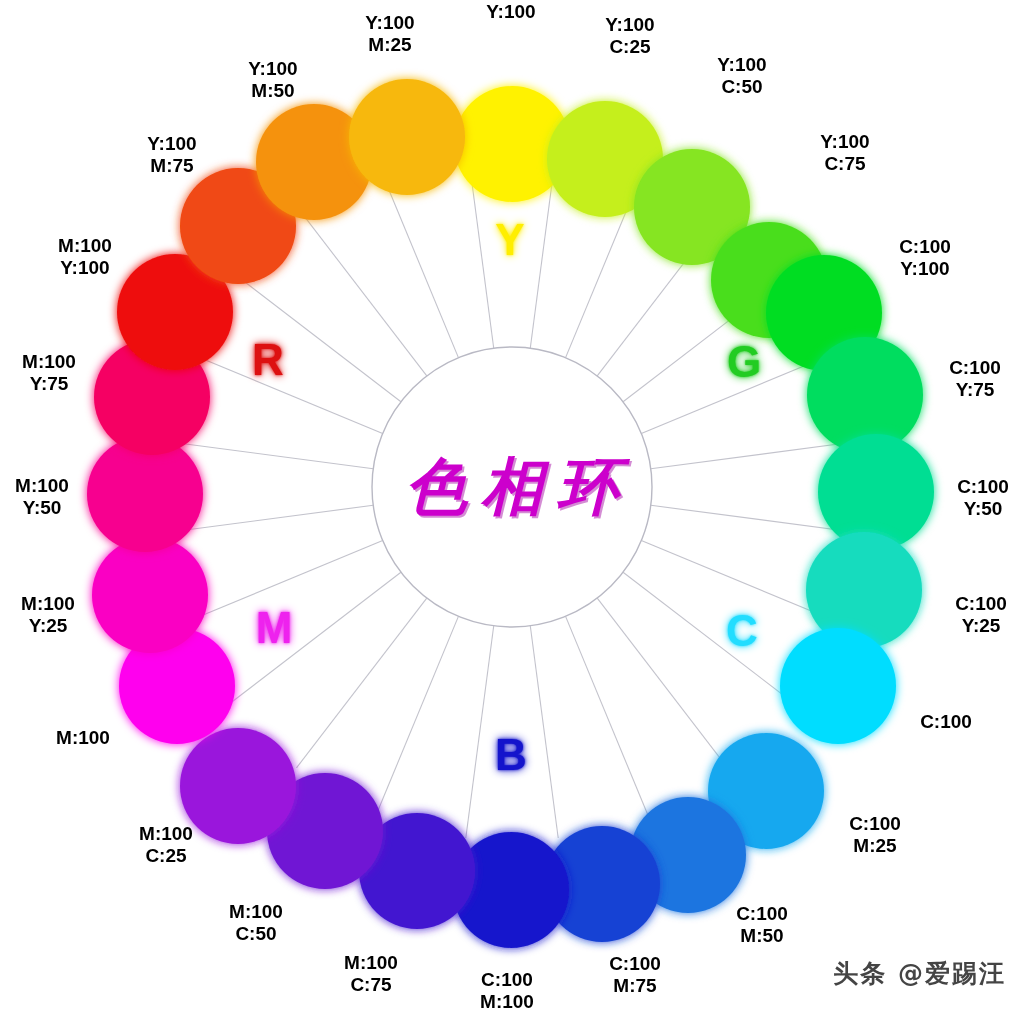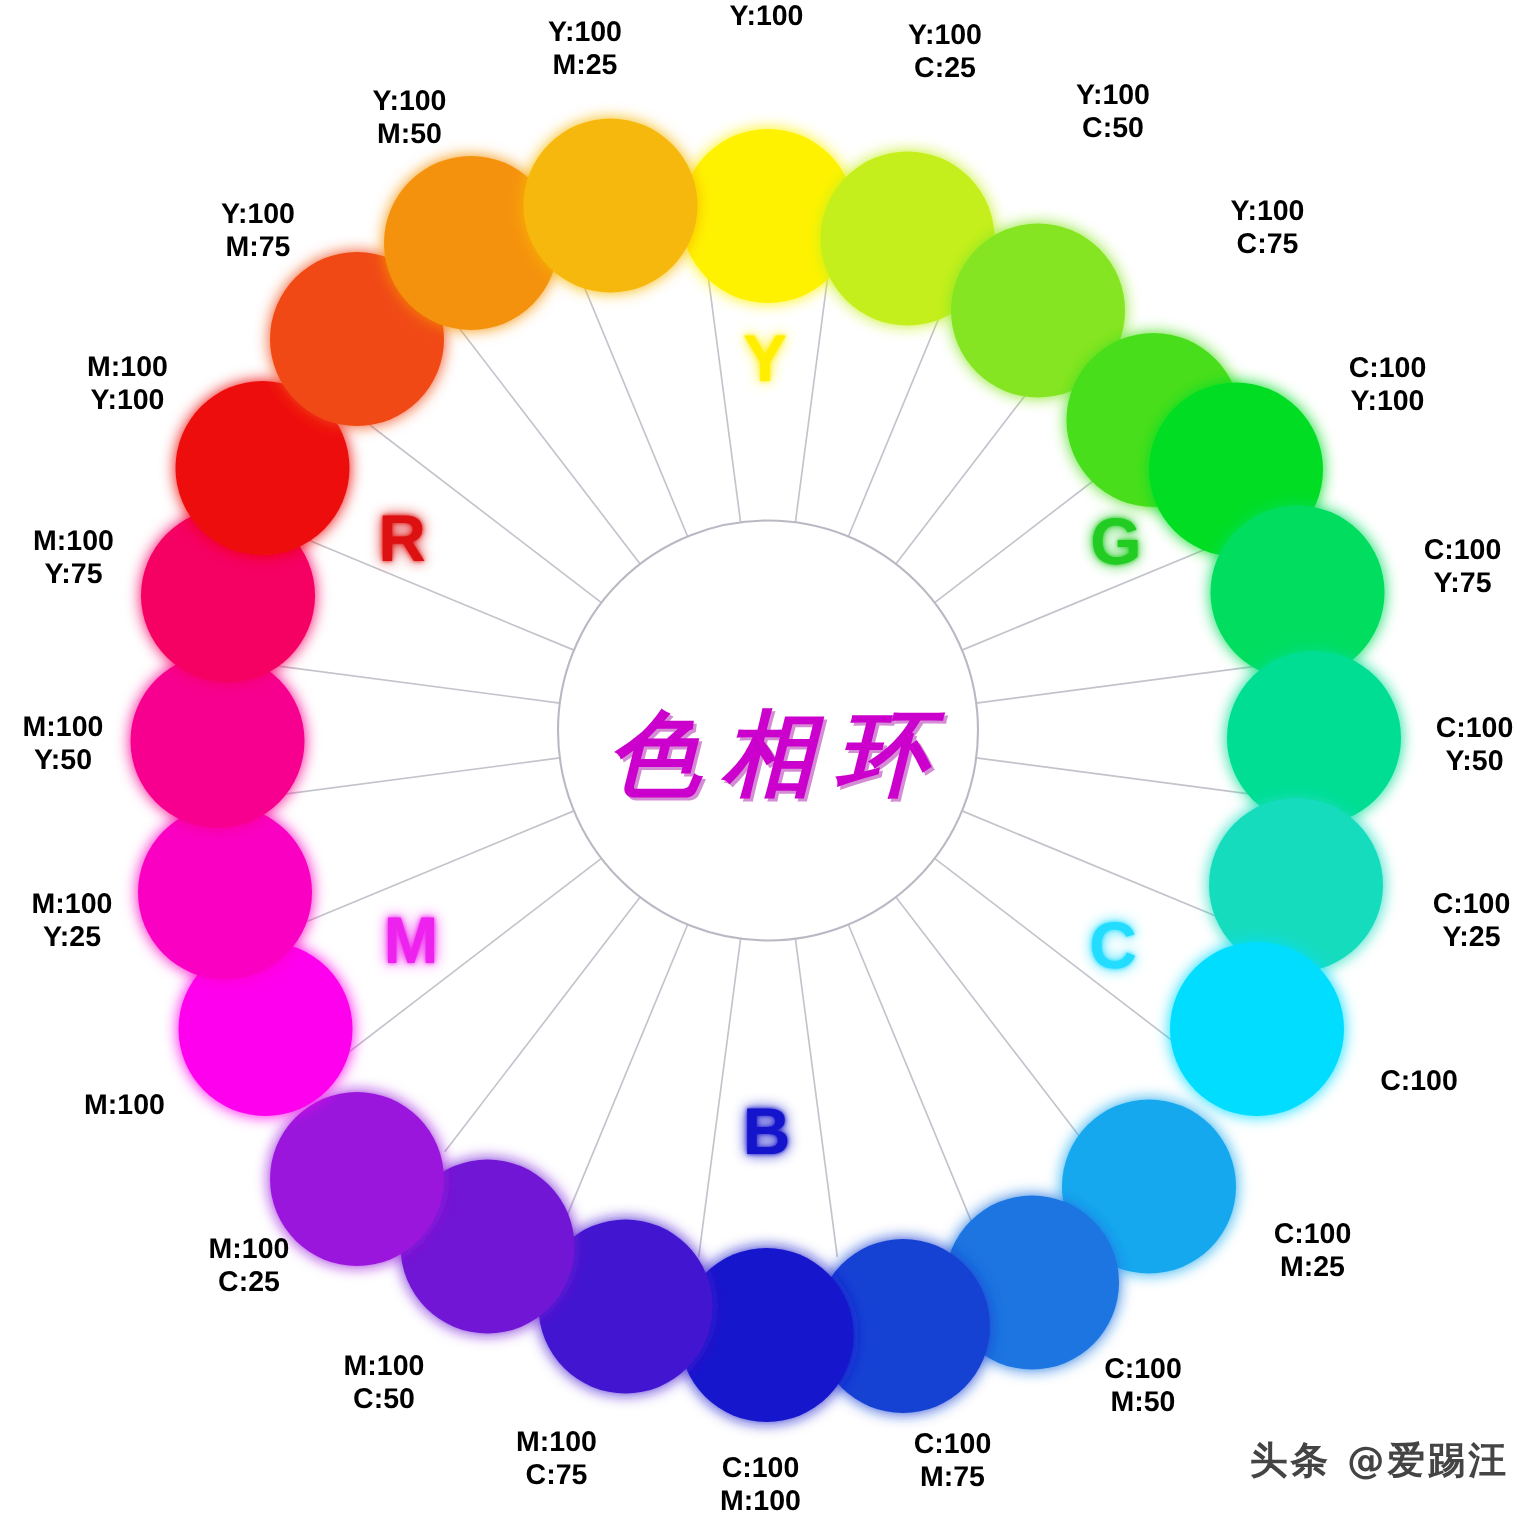"色相环" #center-title { margin-top: 16px -> none }
